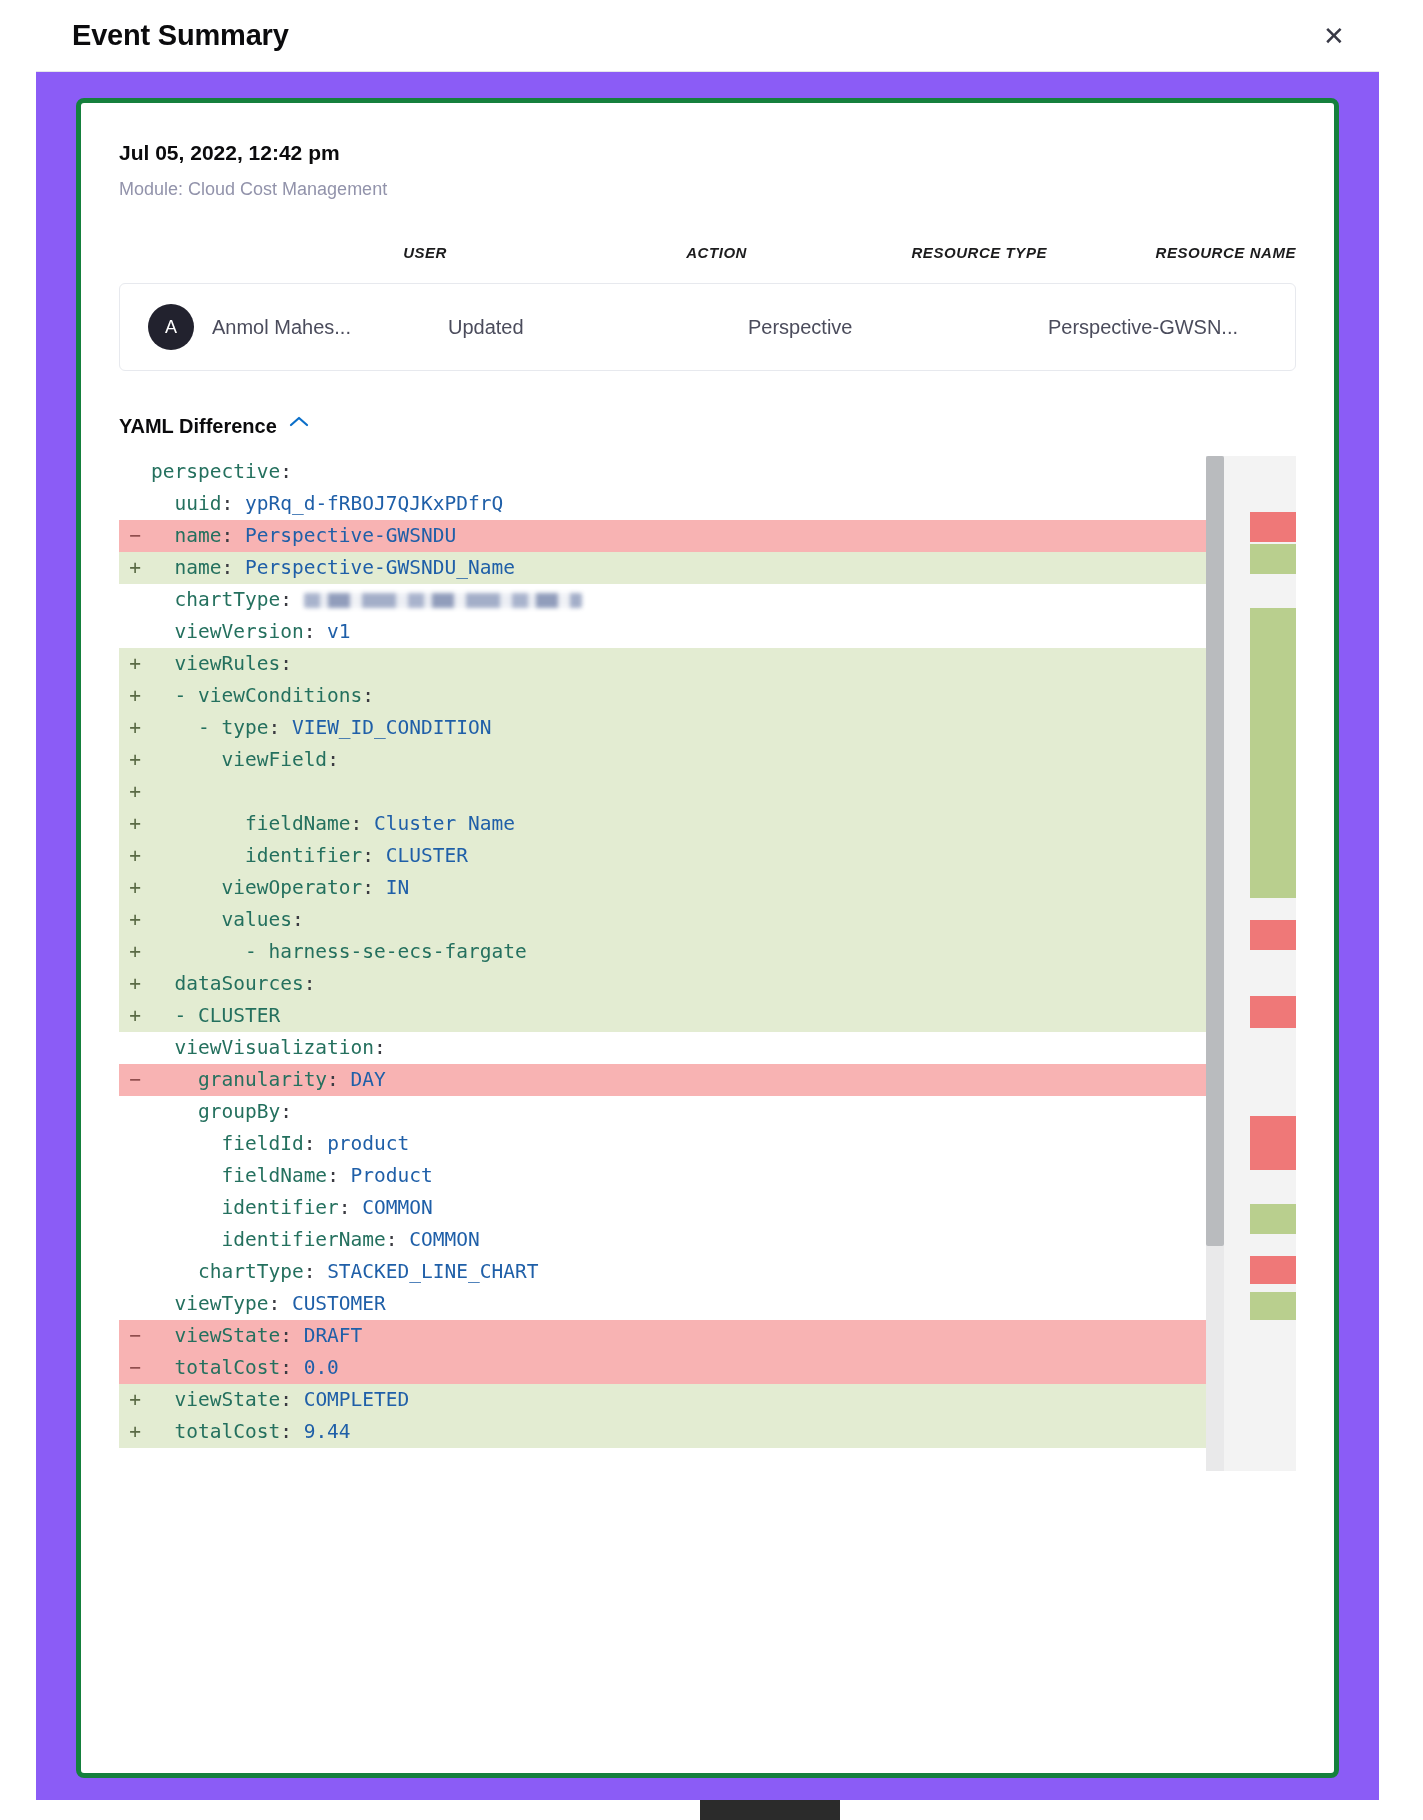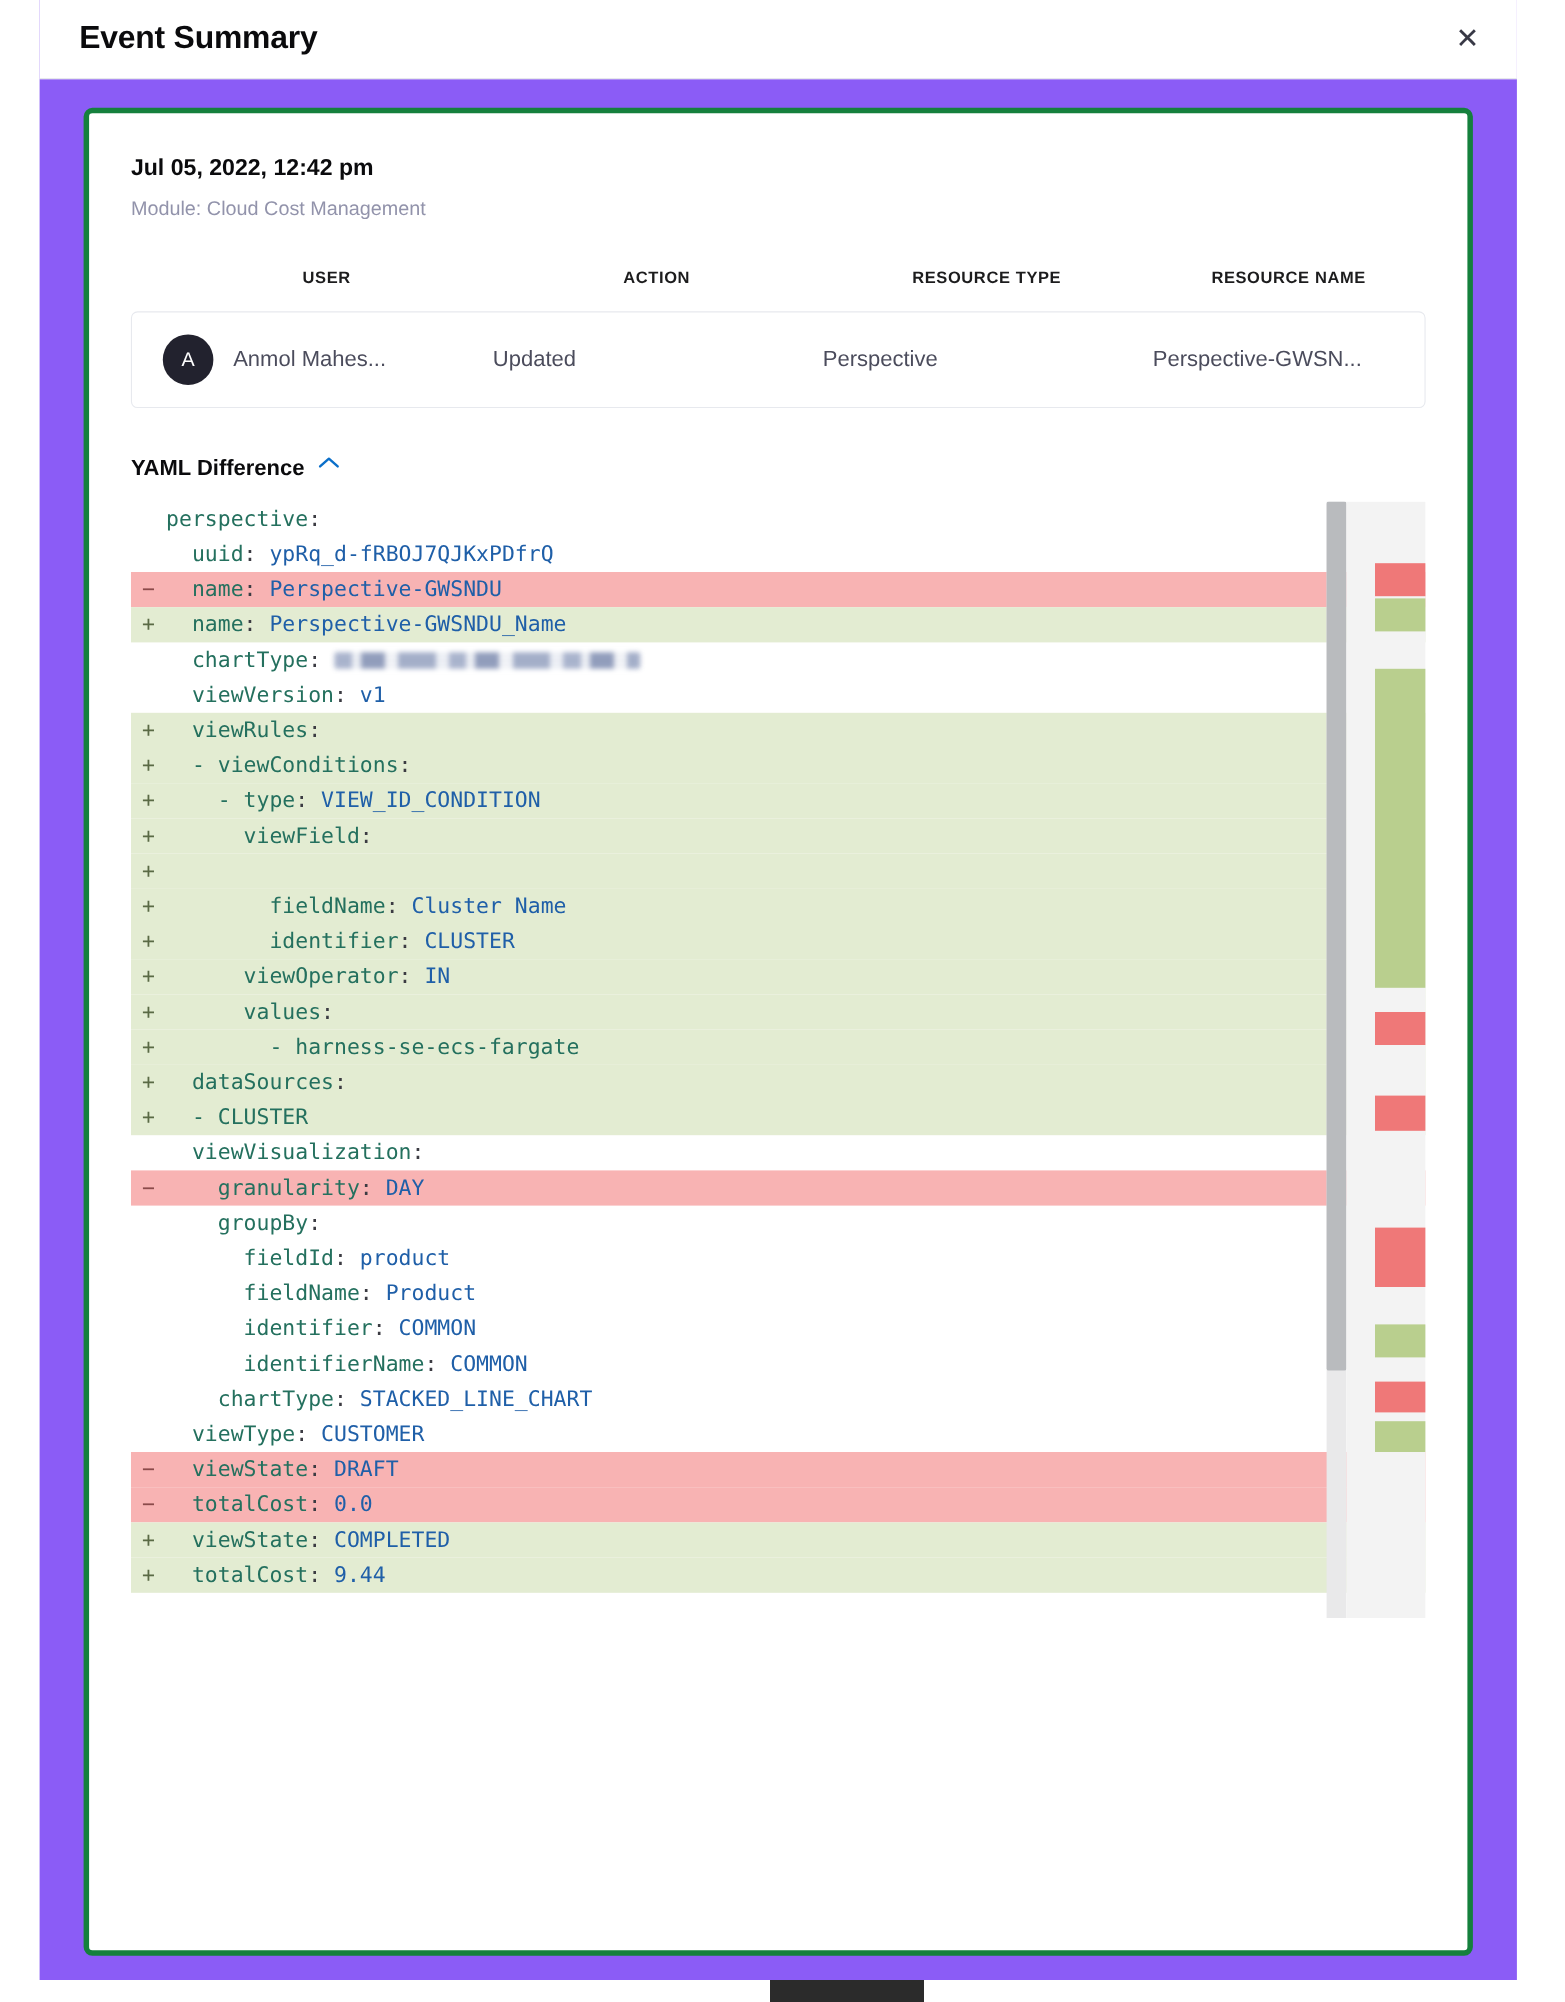"USER" table.summary th { font-style: none -> italic; text-align: center -> right }
